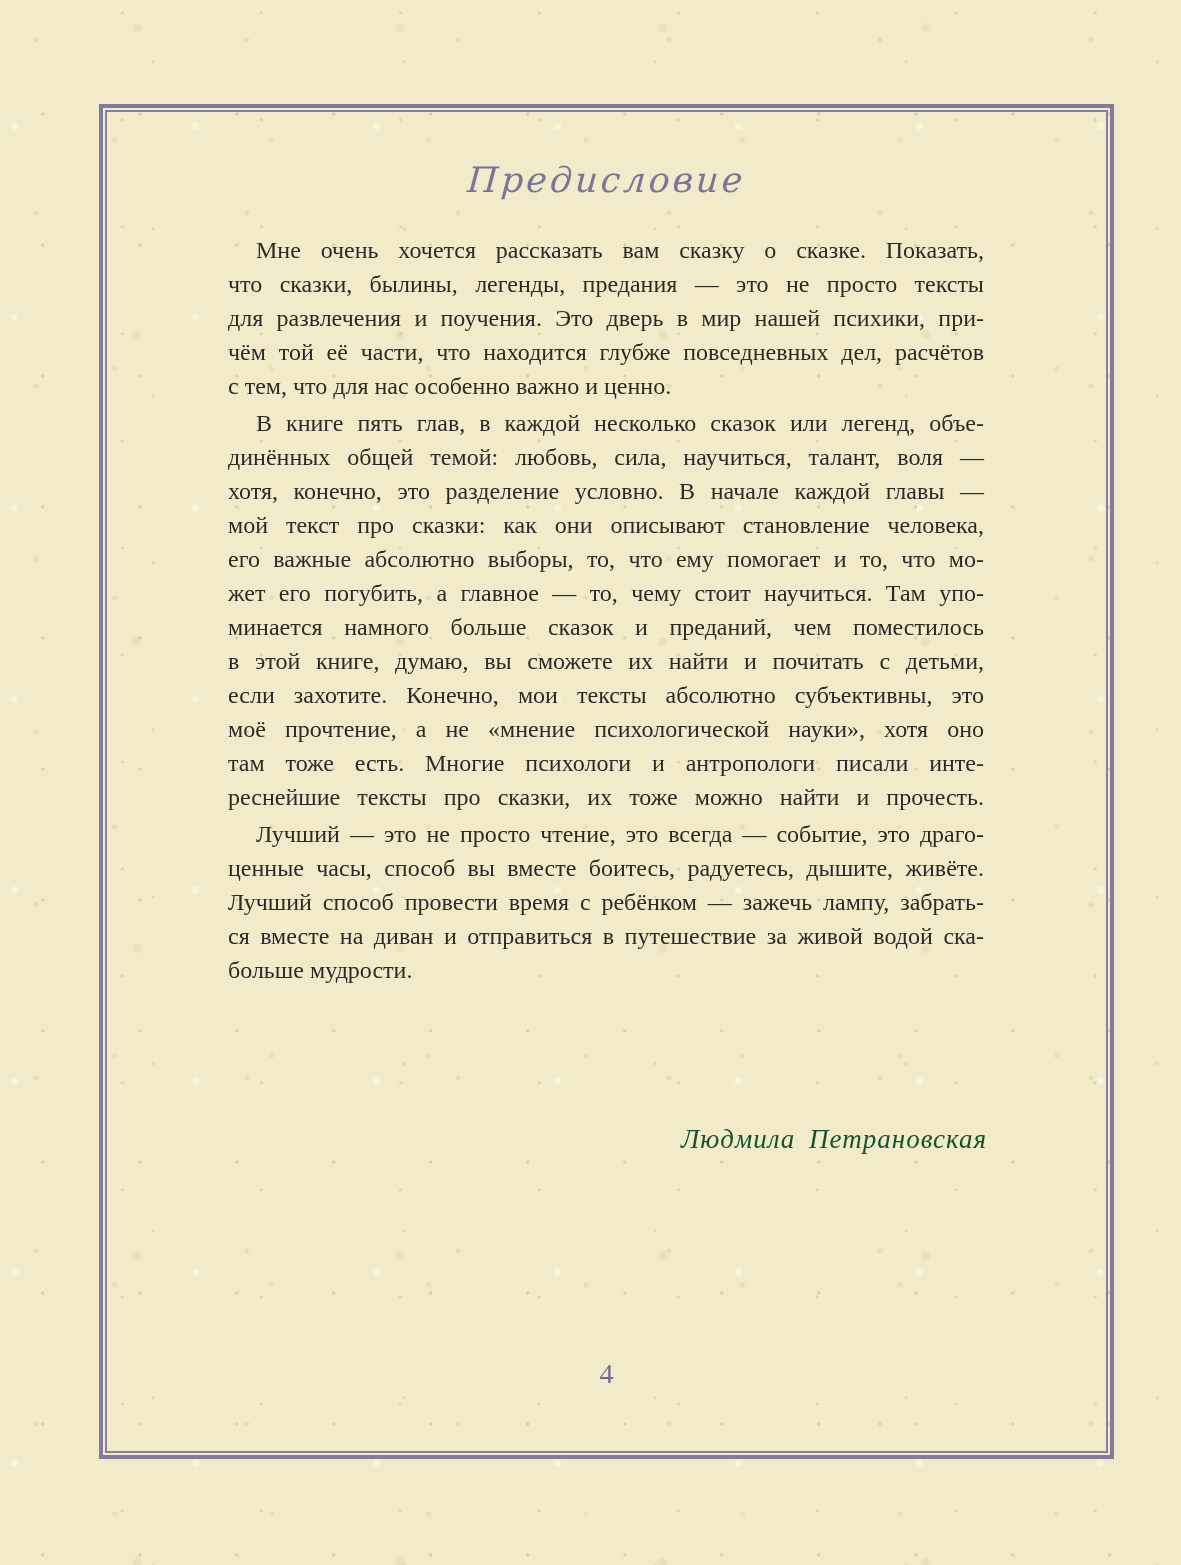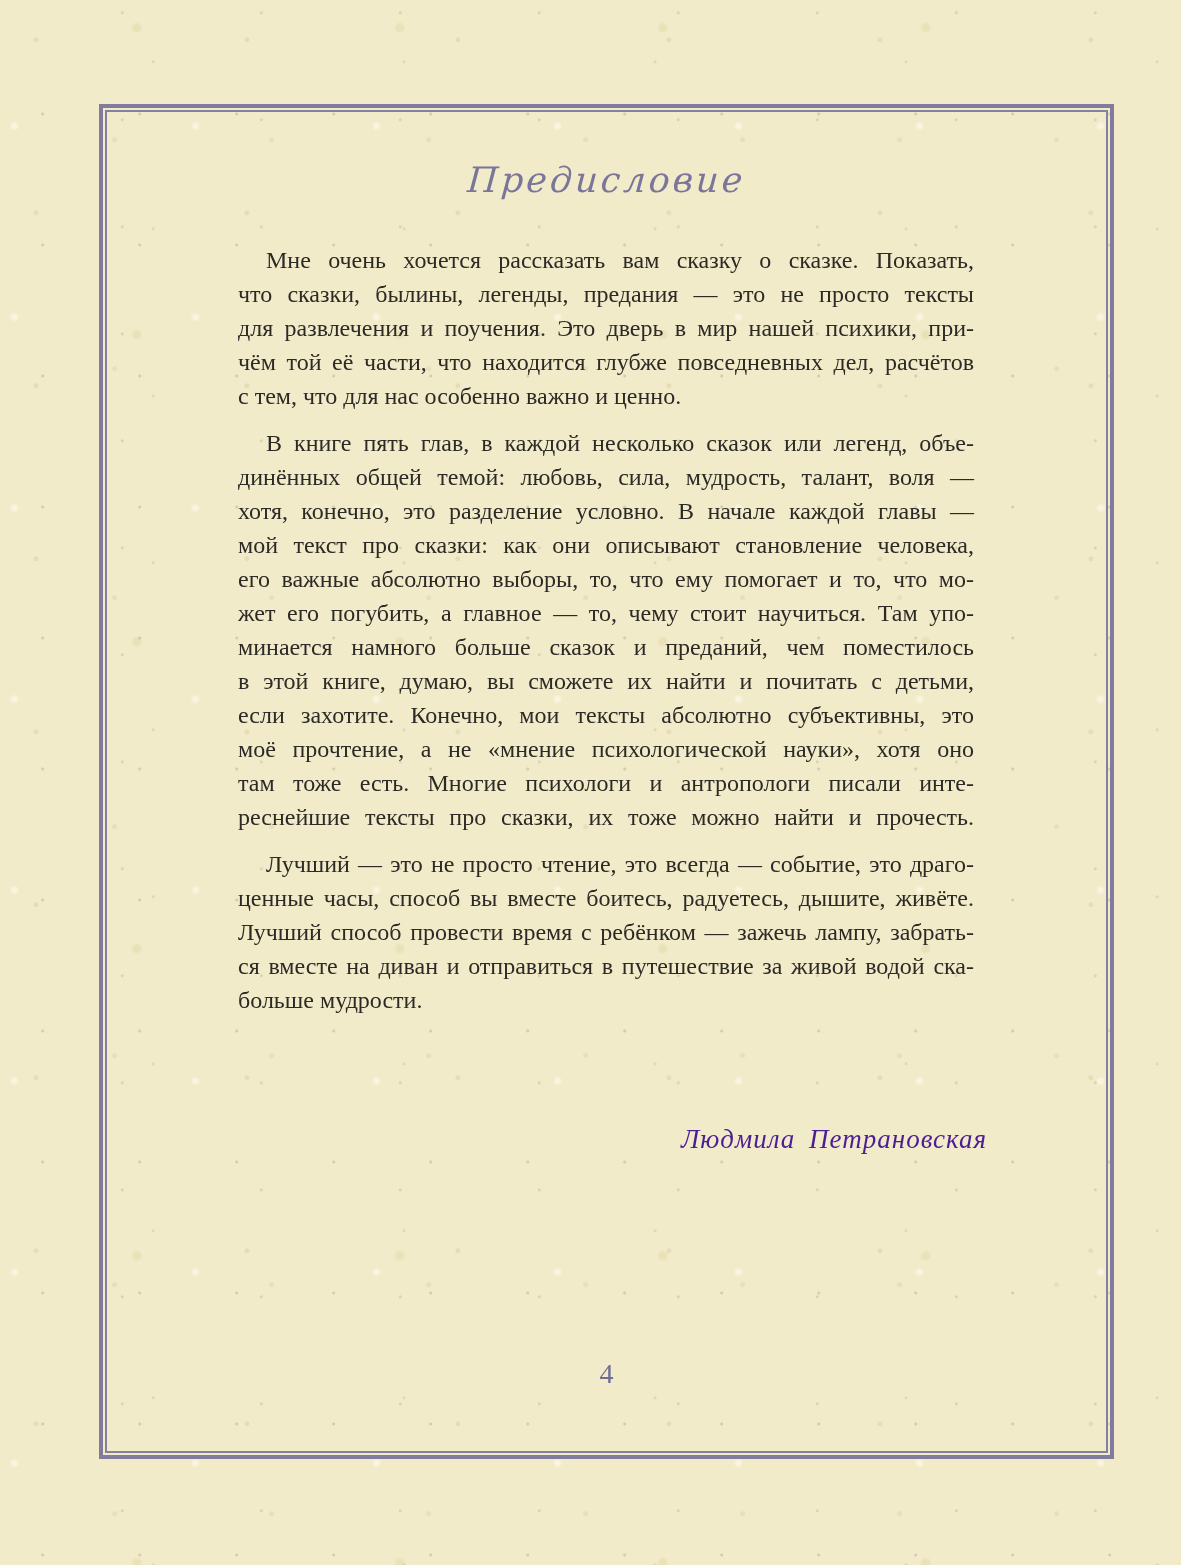"Мне очень хочется рассказать вам" .para { margin: 13px -> 3px }
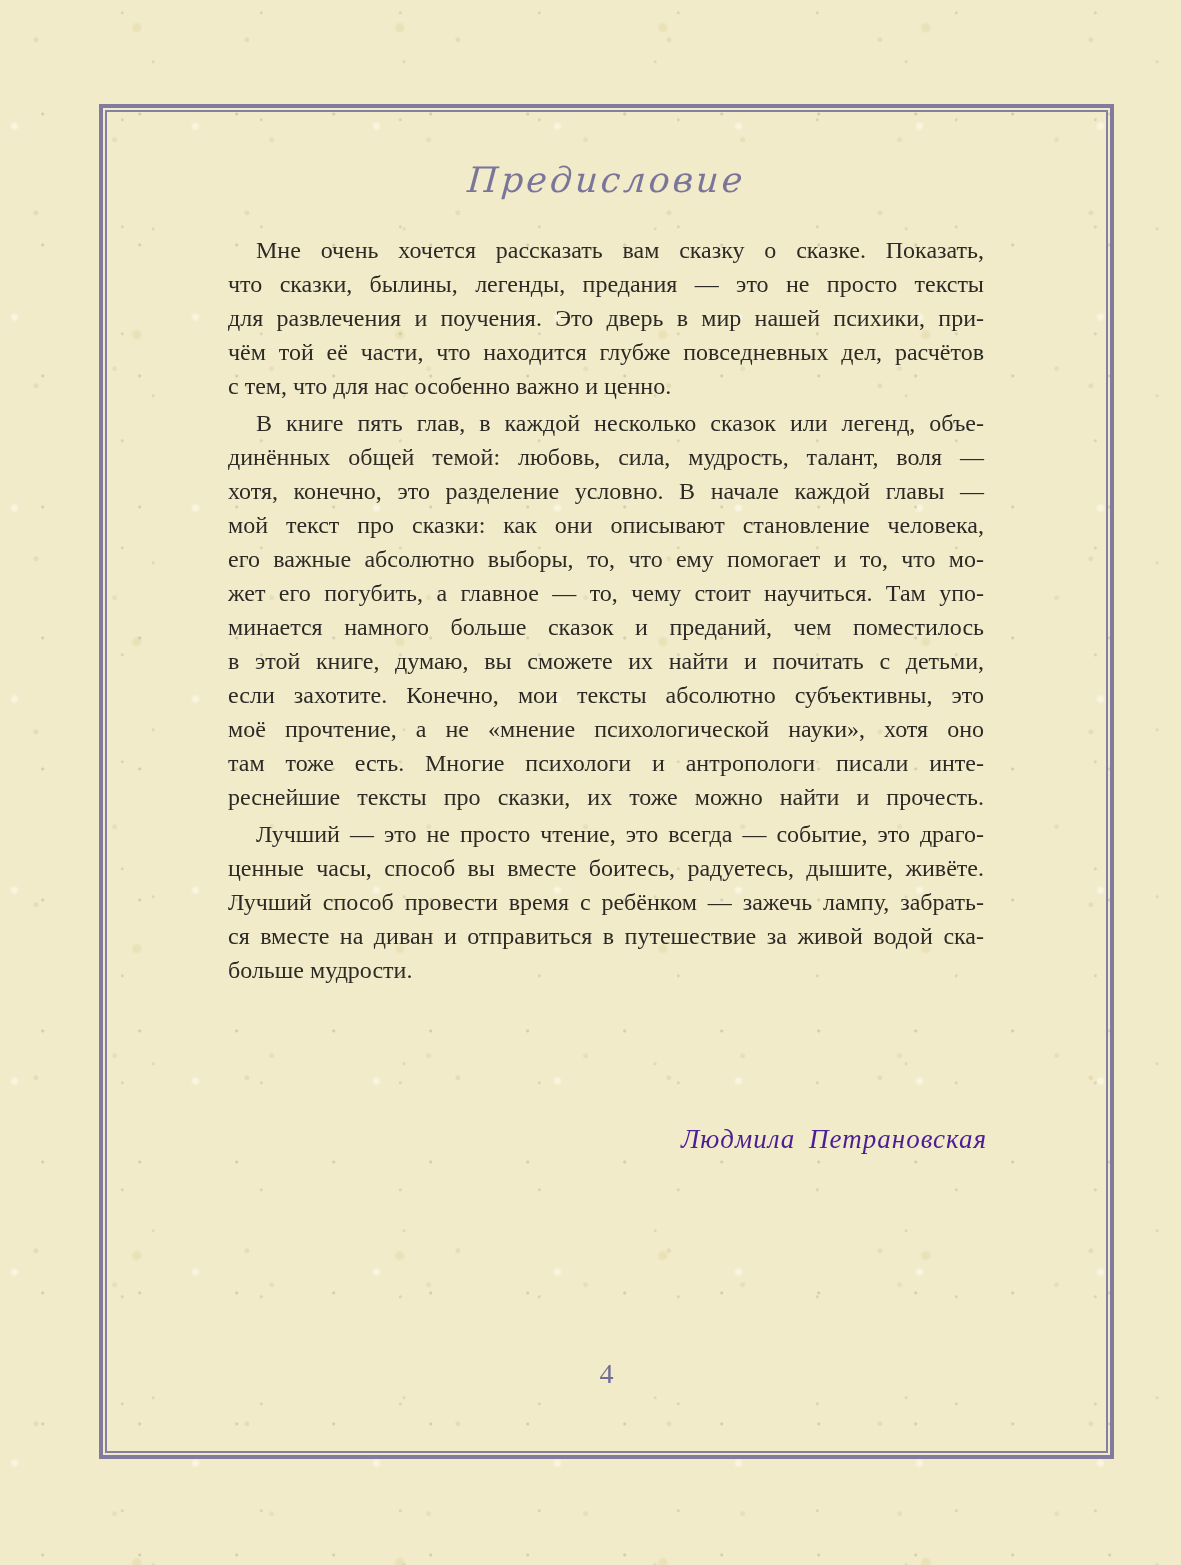"динённых общей темой: любовь, сила," div.line { text: мудрость -> научиться }
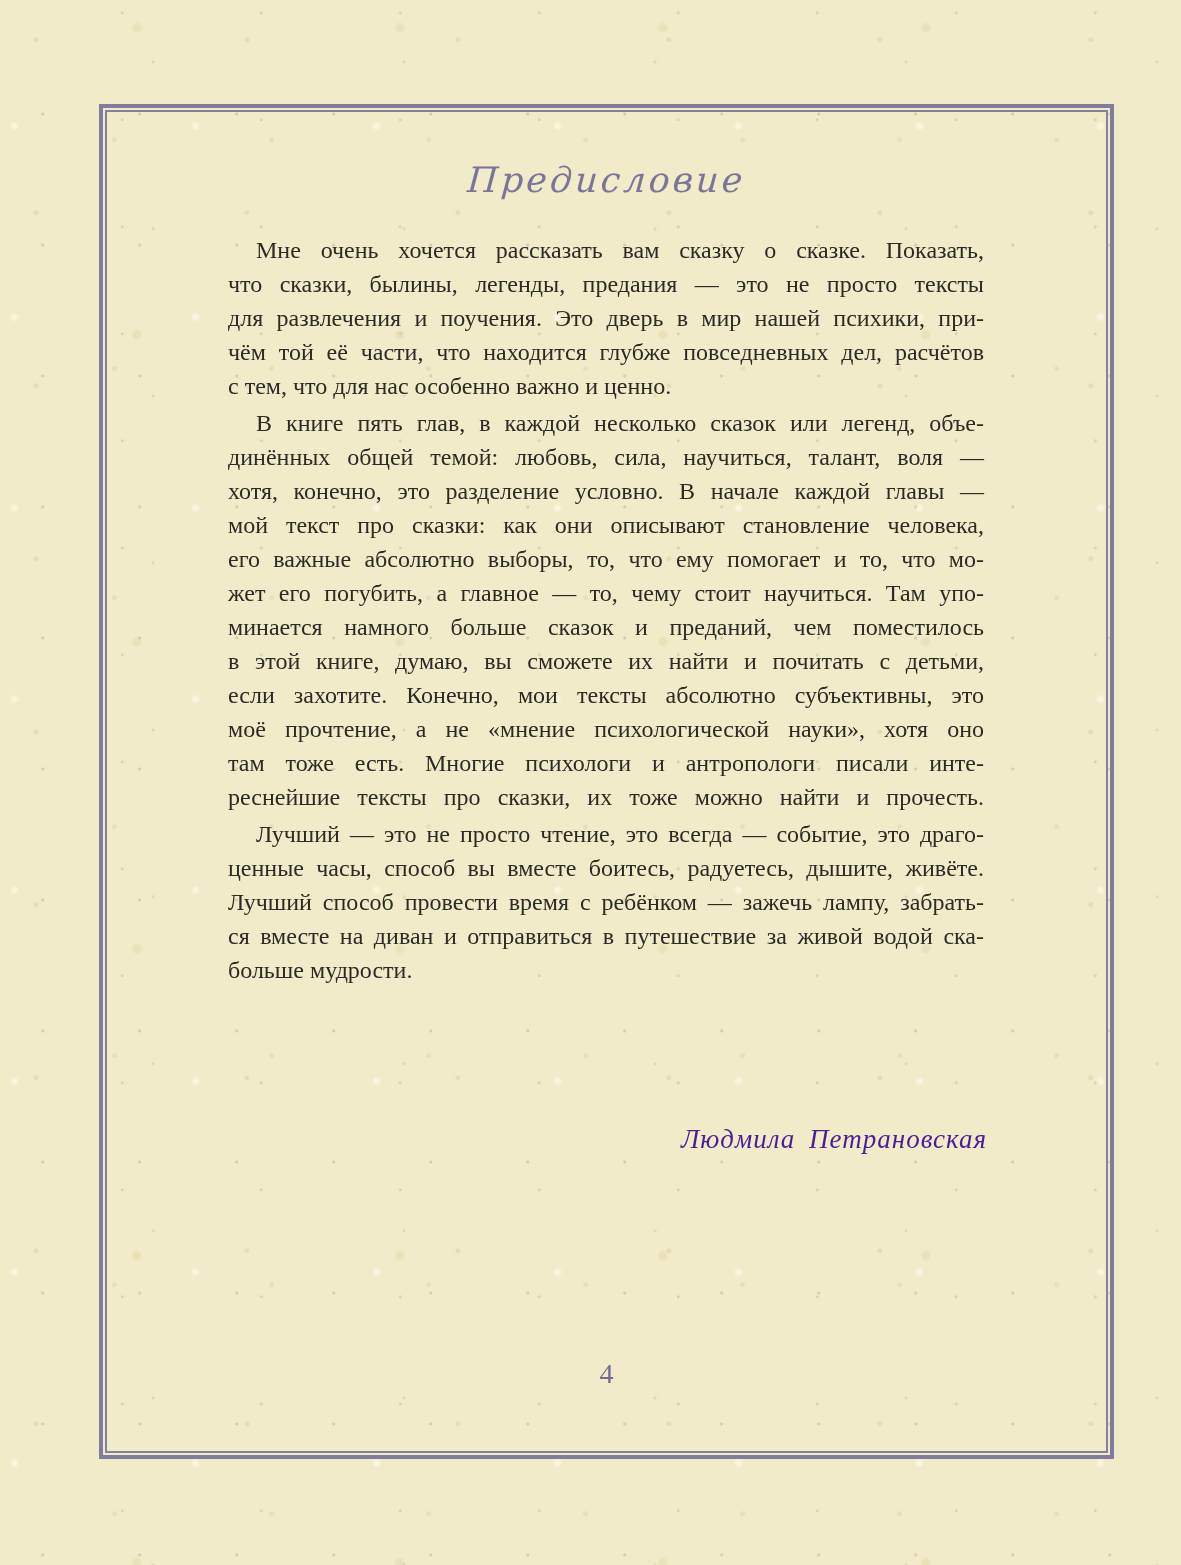"Людмила Петрановская" .signature { color: #4c1d95 -> #14532d }
